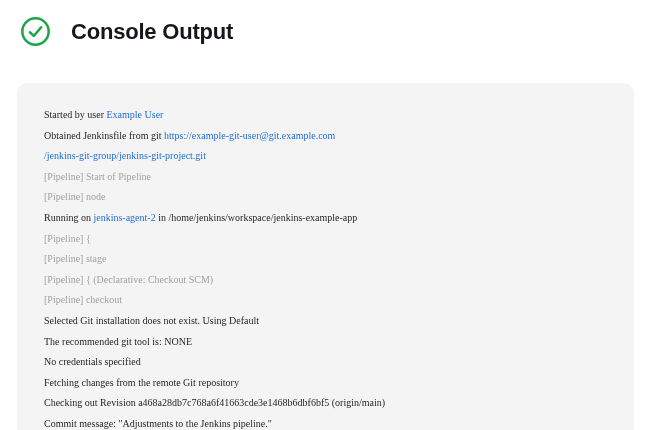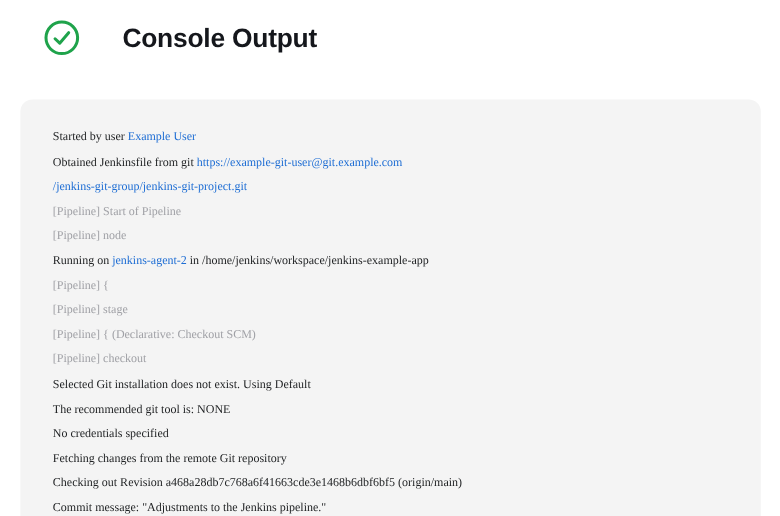"Console Output" .page-header { gap: 35px -> 20px; margin-left: 16px -> none }
